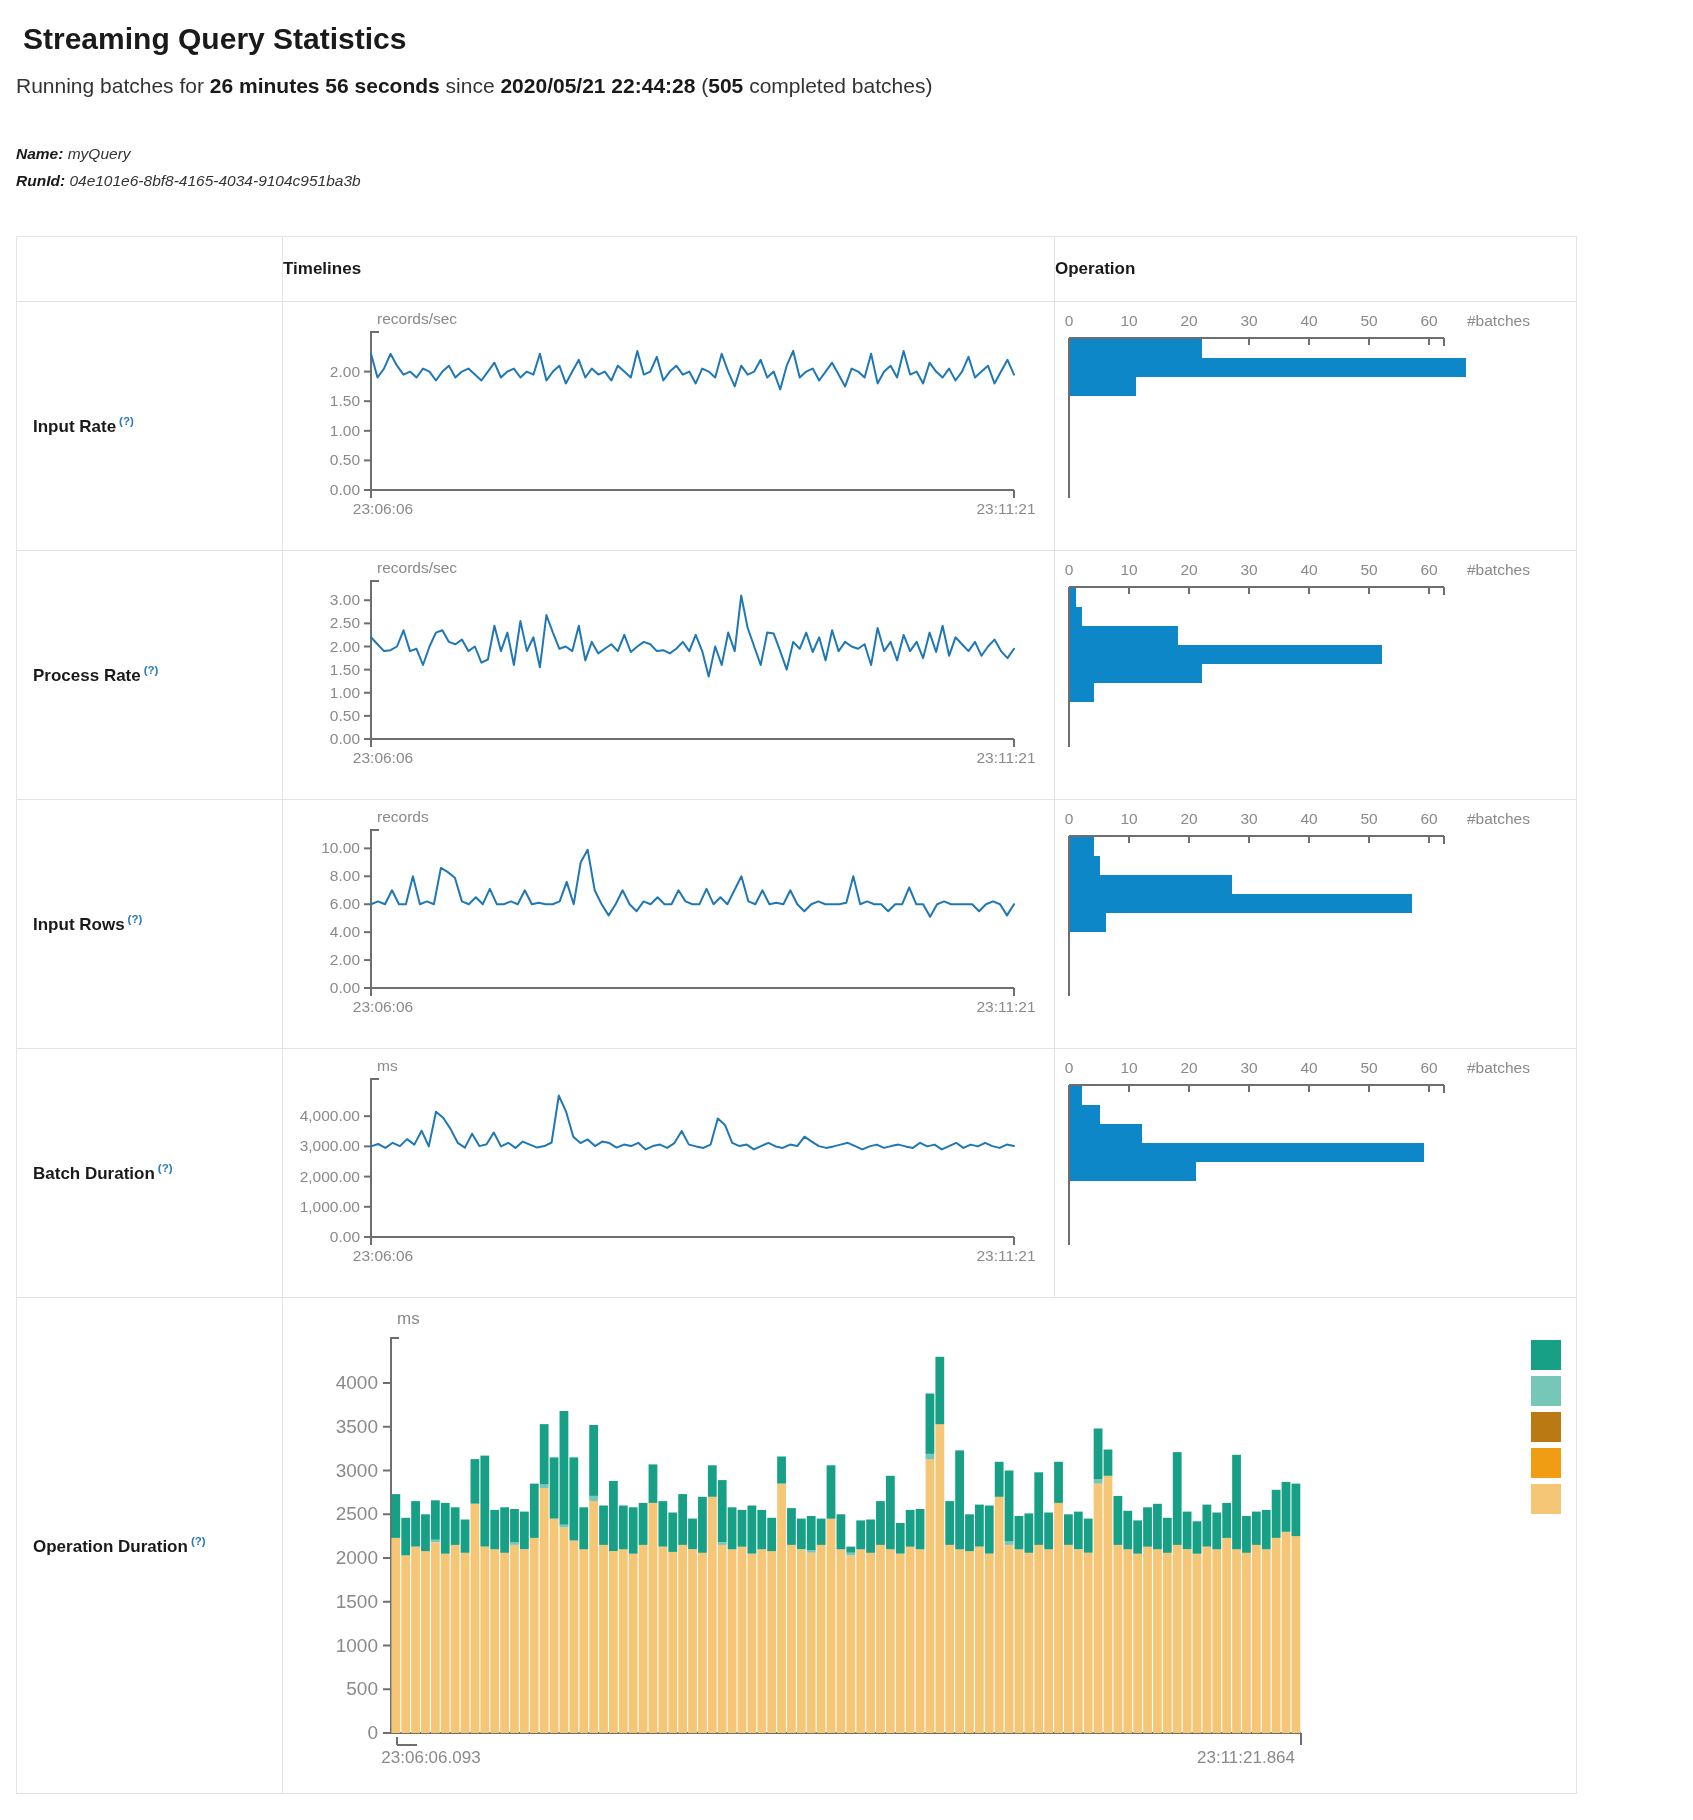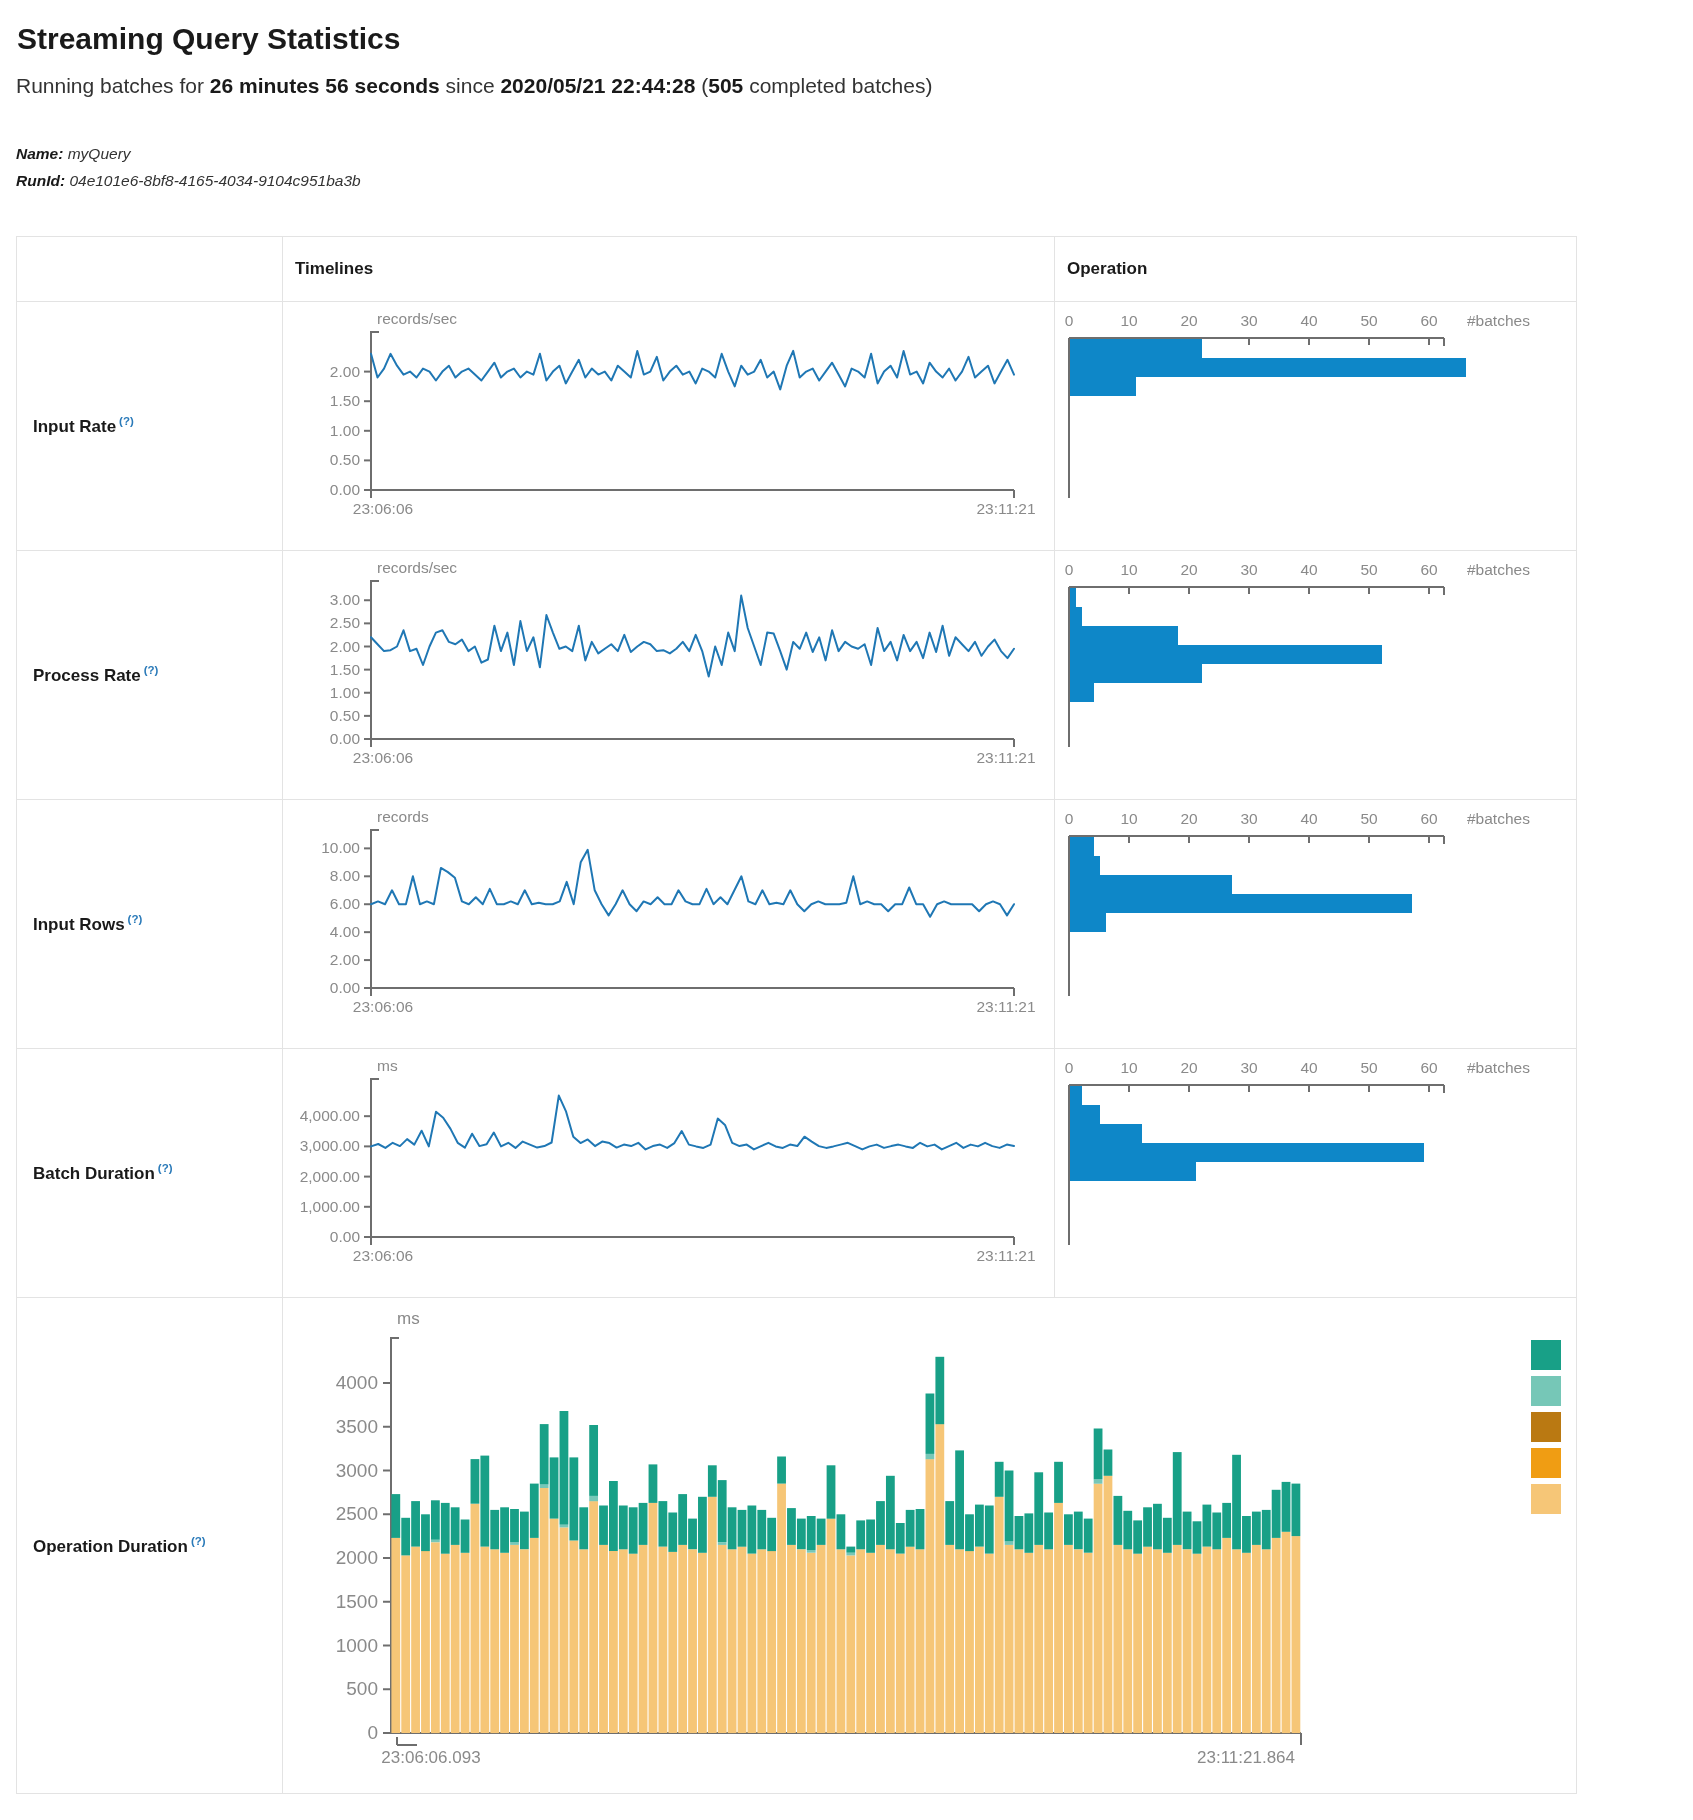"Streaming Query Statistics" h1 { margin: 6px 1px 18px -> 6px 7px 18px }
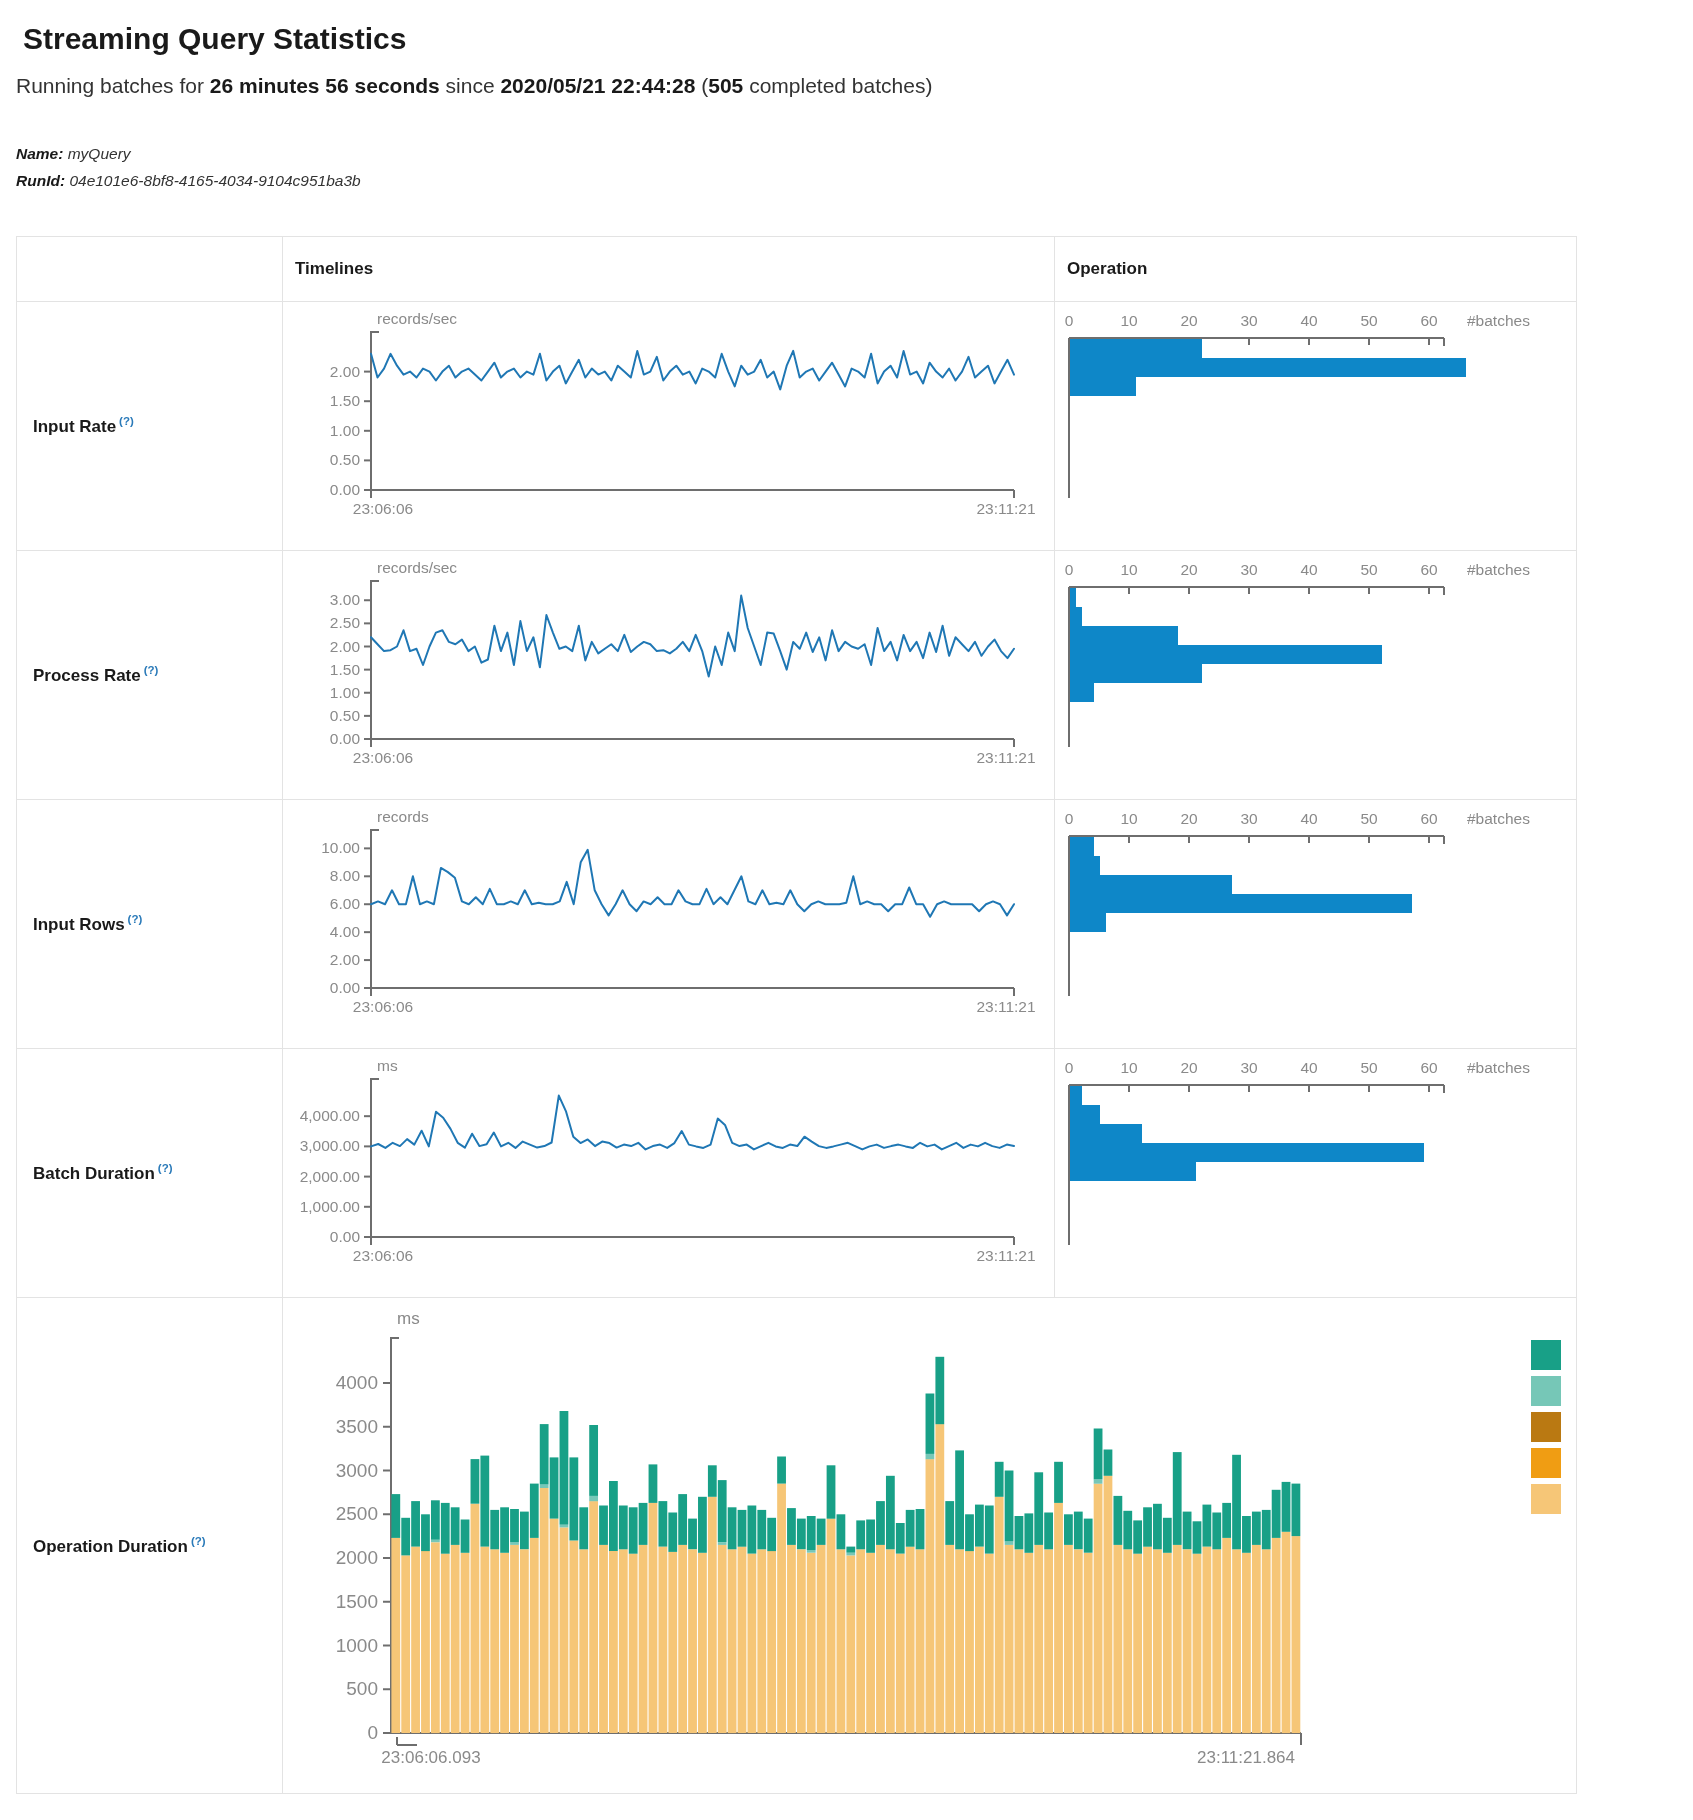"Timelines" .stats thead th { padding-left: 12px -> none }
